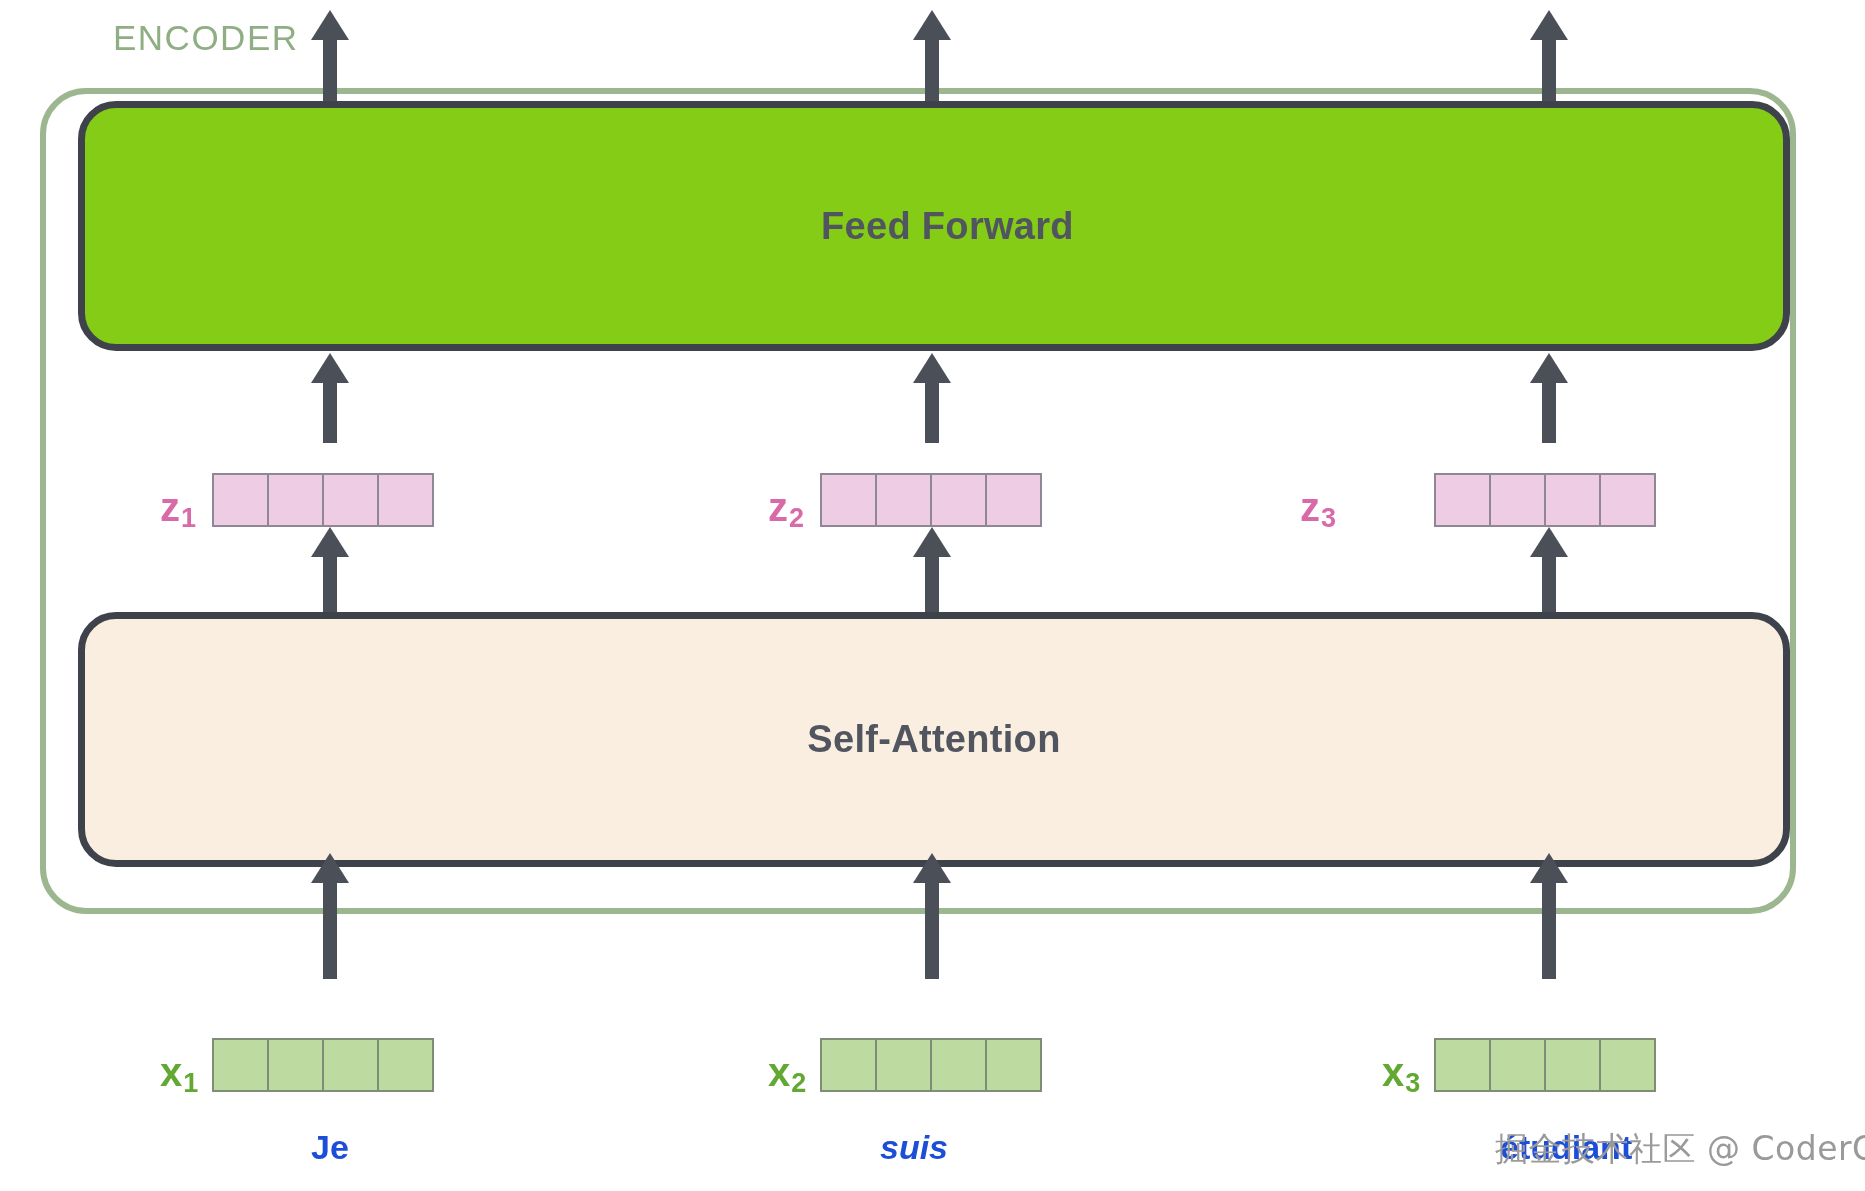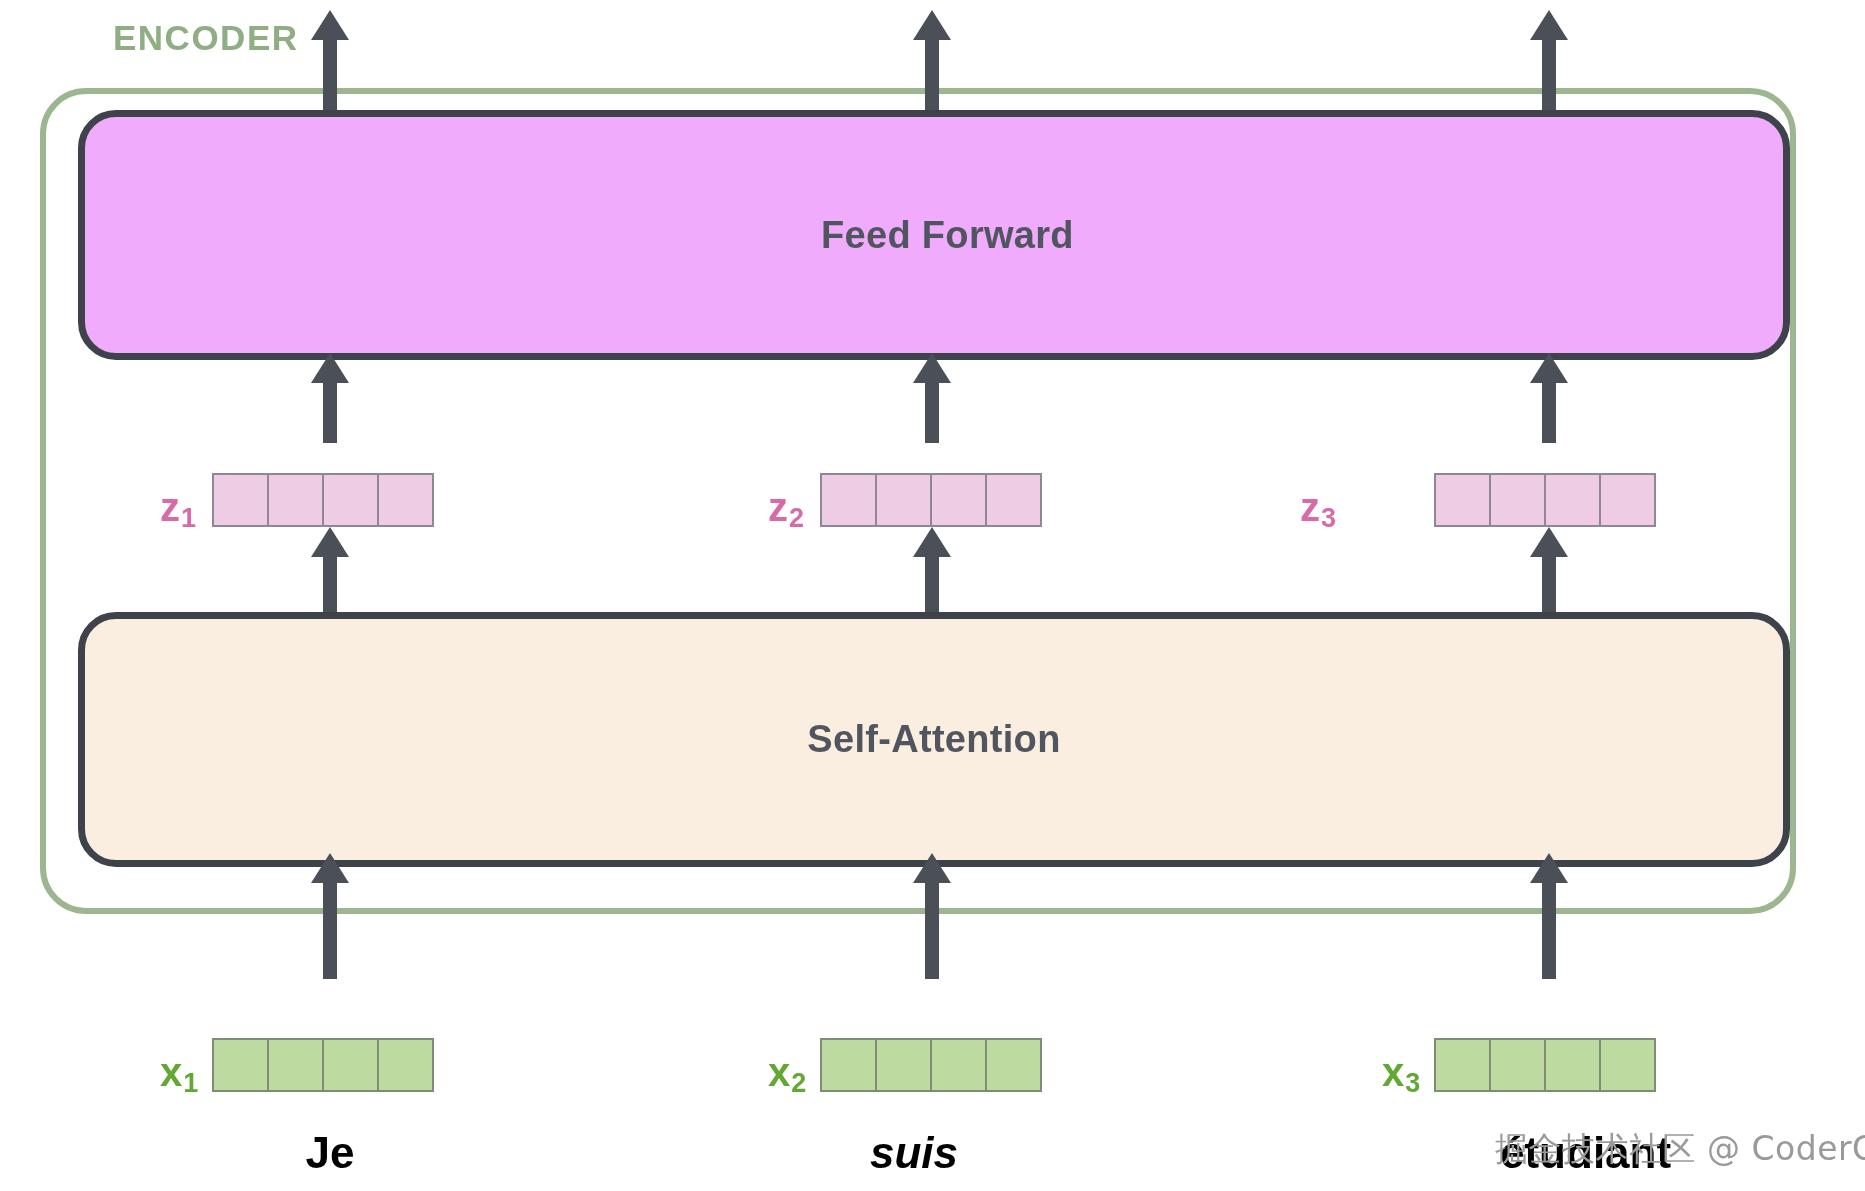"ENCODER" .encoder-label { font-weight: 700 -> 400 }
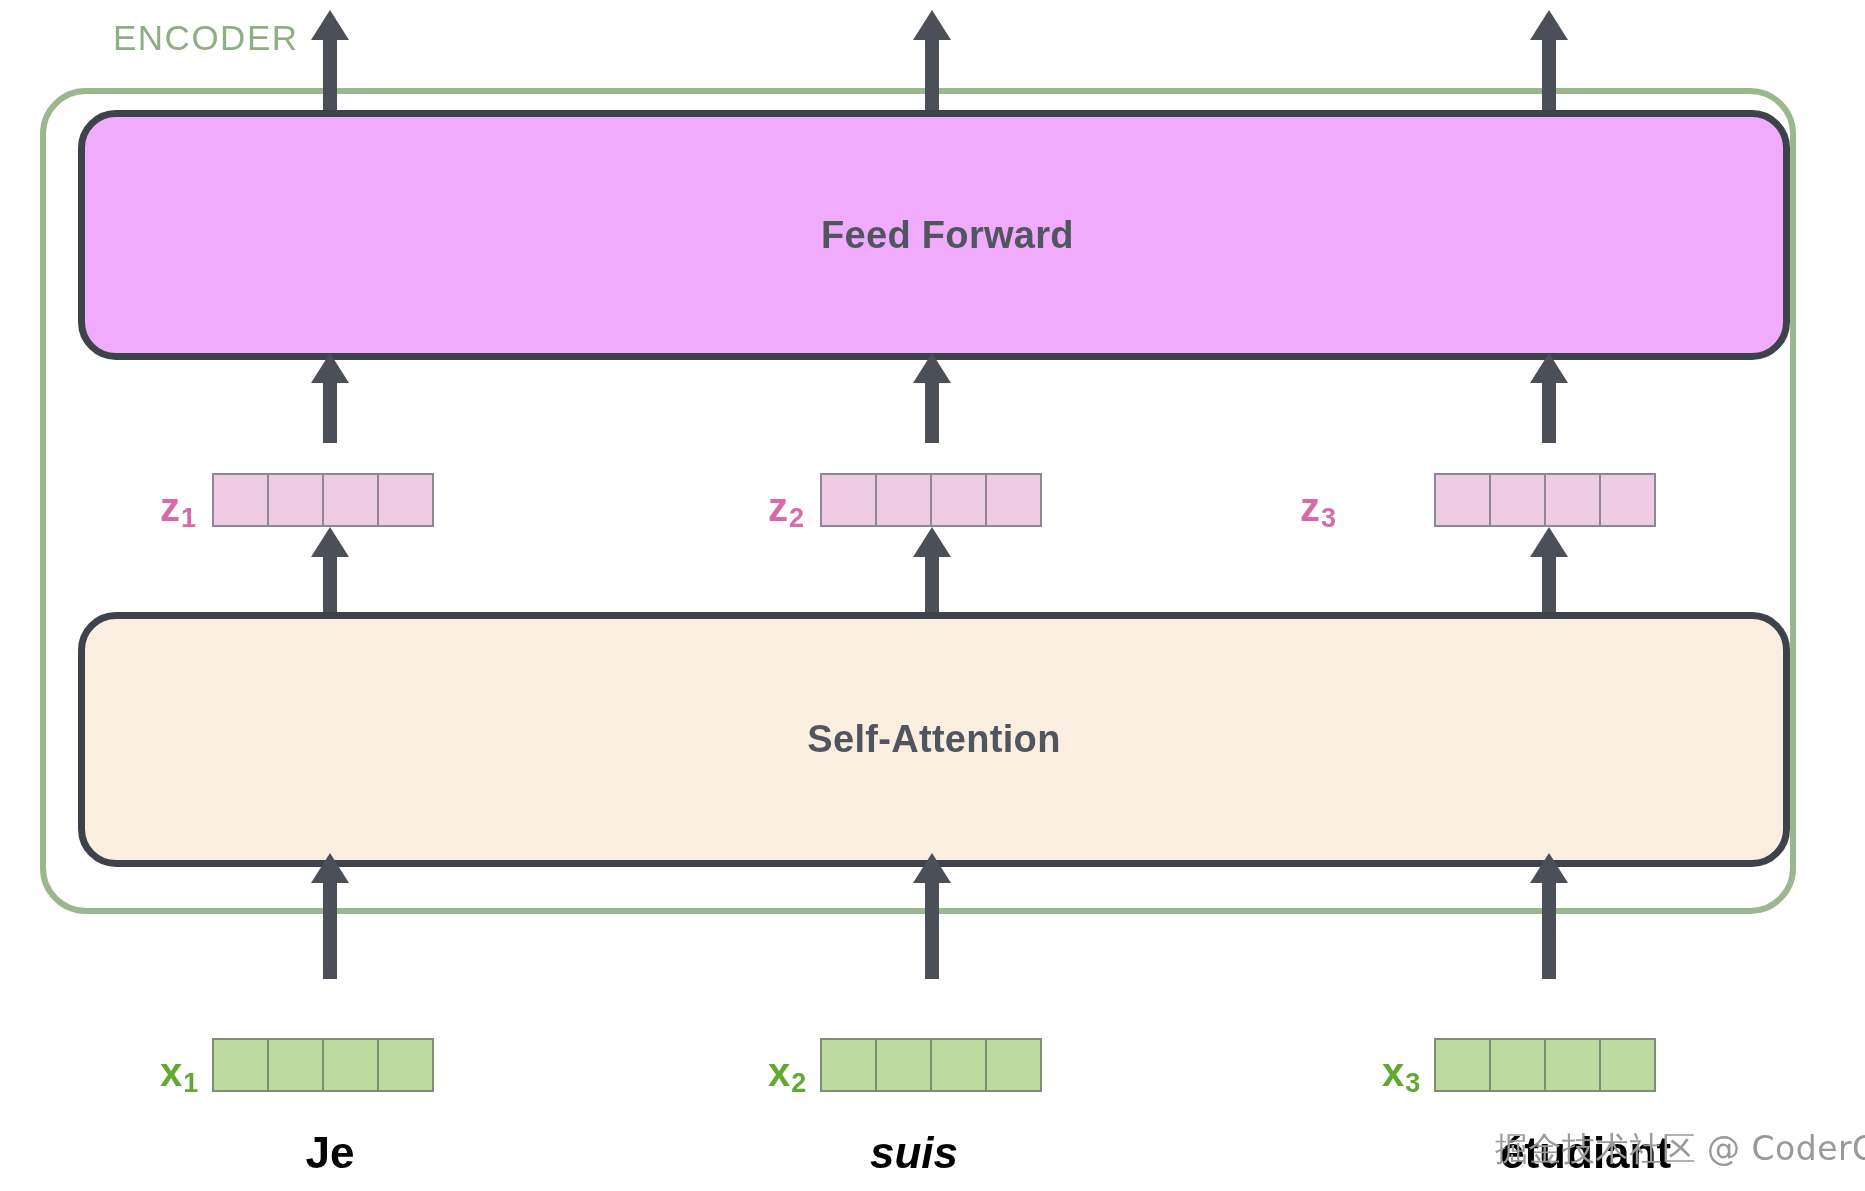"Feed Forward" .ff-box { background: #f0abfc -> #84cc16; top: 110px -> 101px }
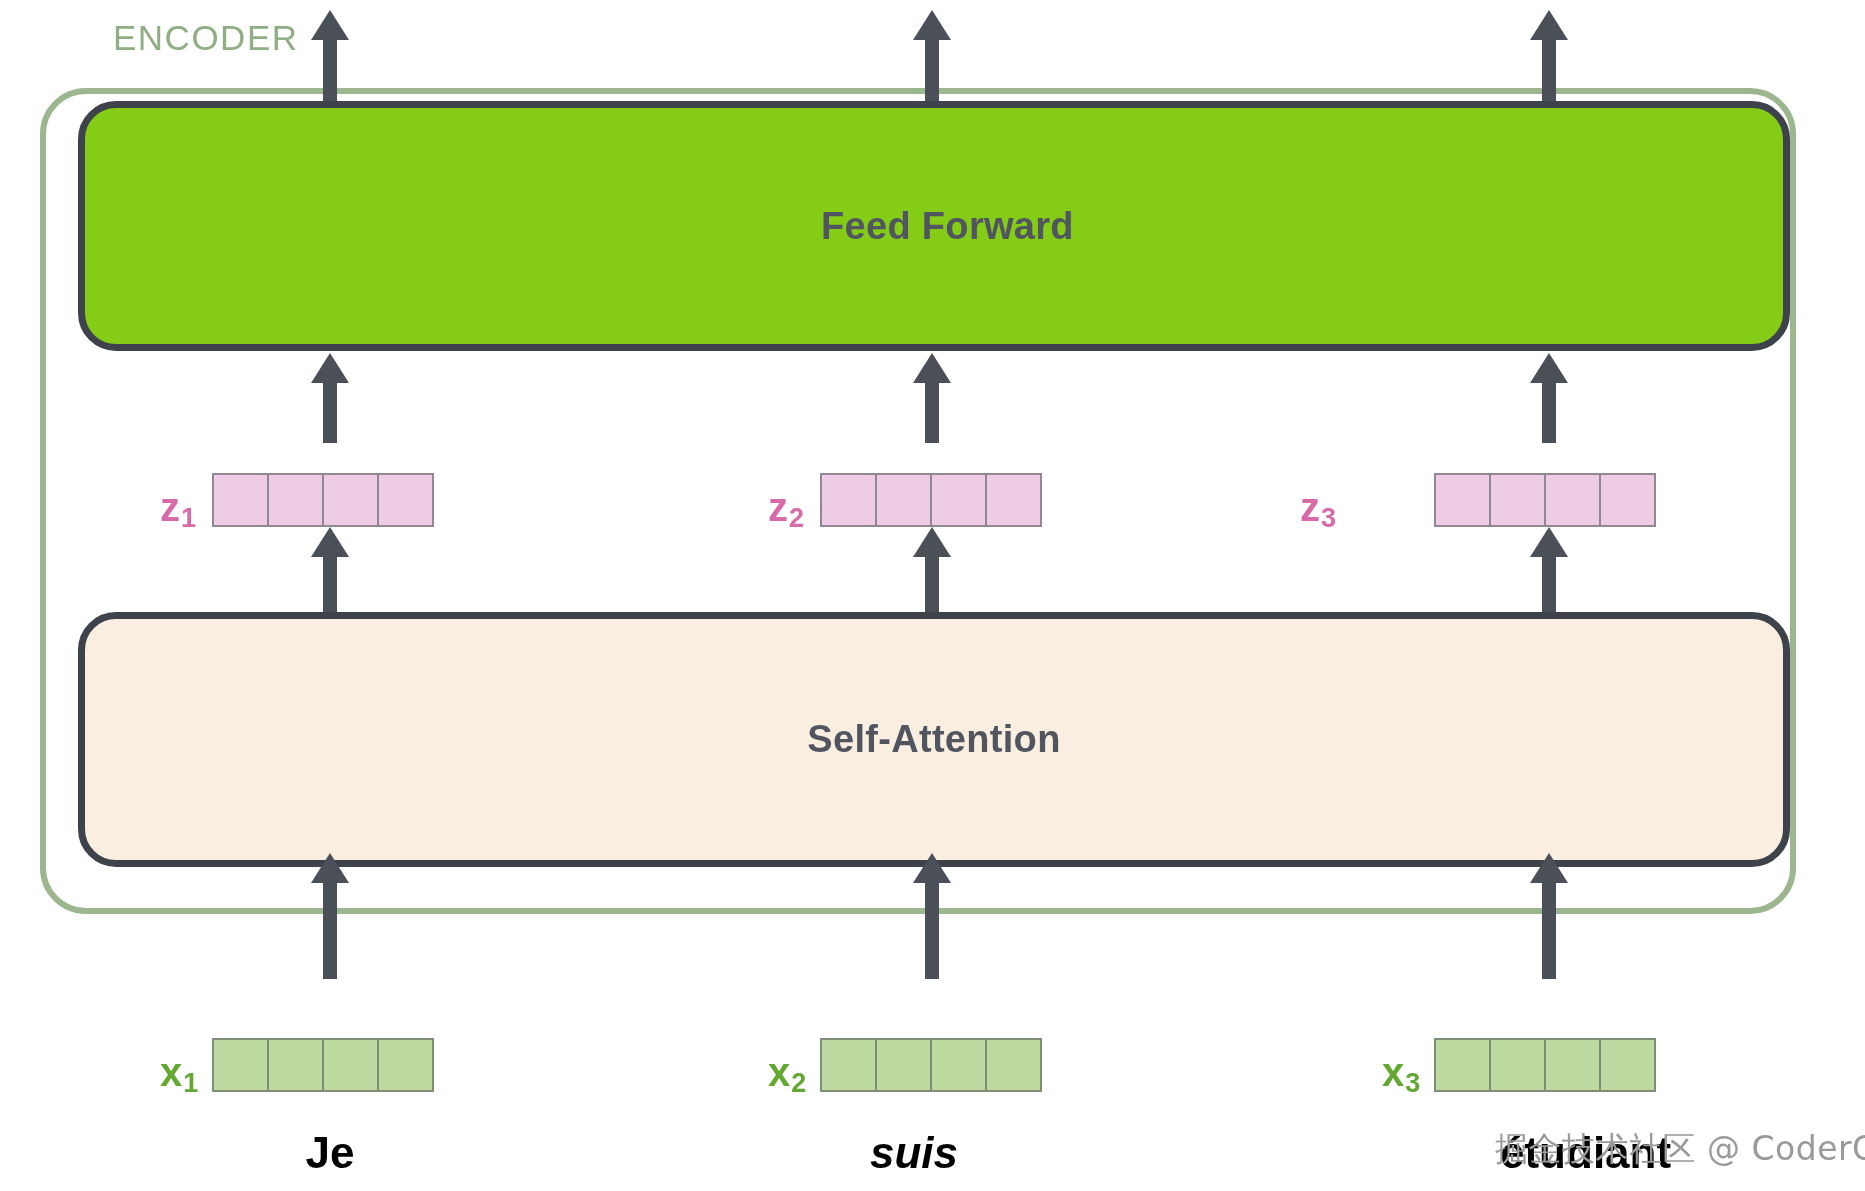"Je" .token-word { color: #000000 -> #1d4ed8; font-size: 44px -> 34px }
